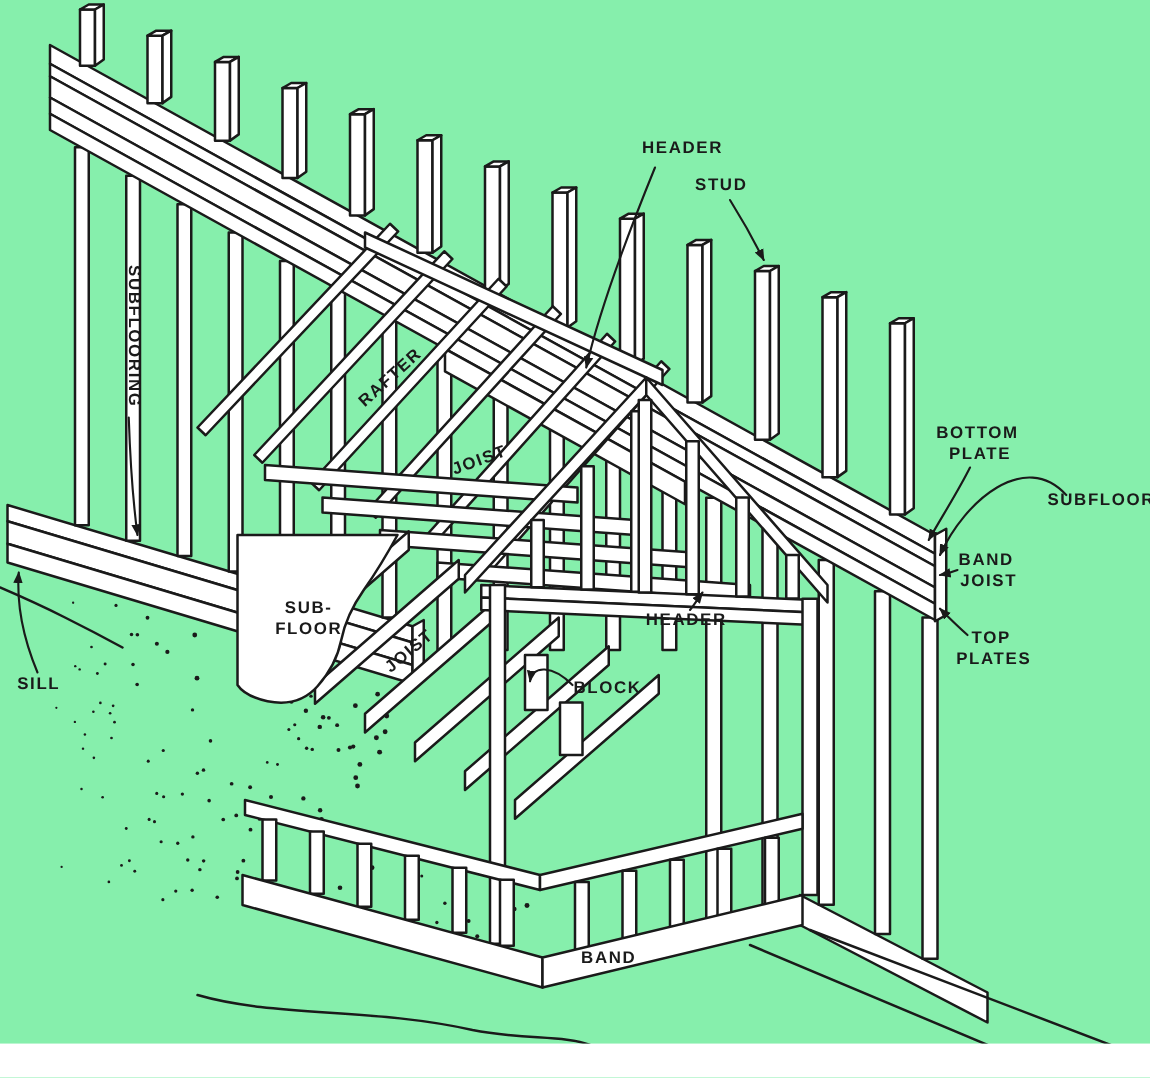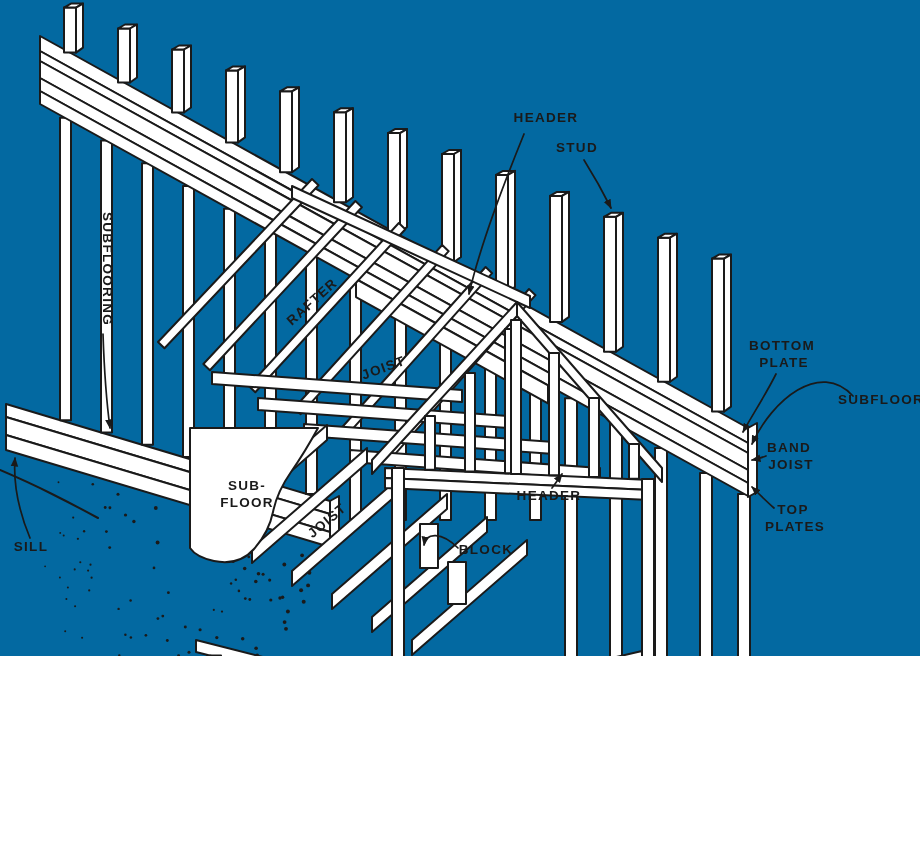"HEADER" .wrap { background: #0369a1 -> #86efac; height: 656px -> 835px }
